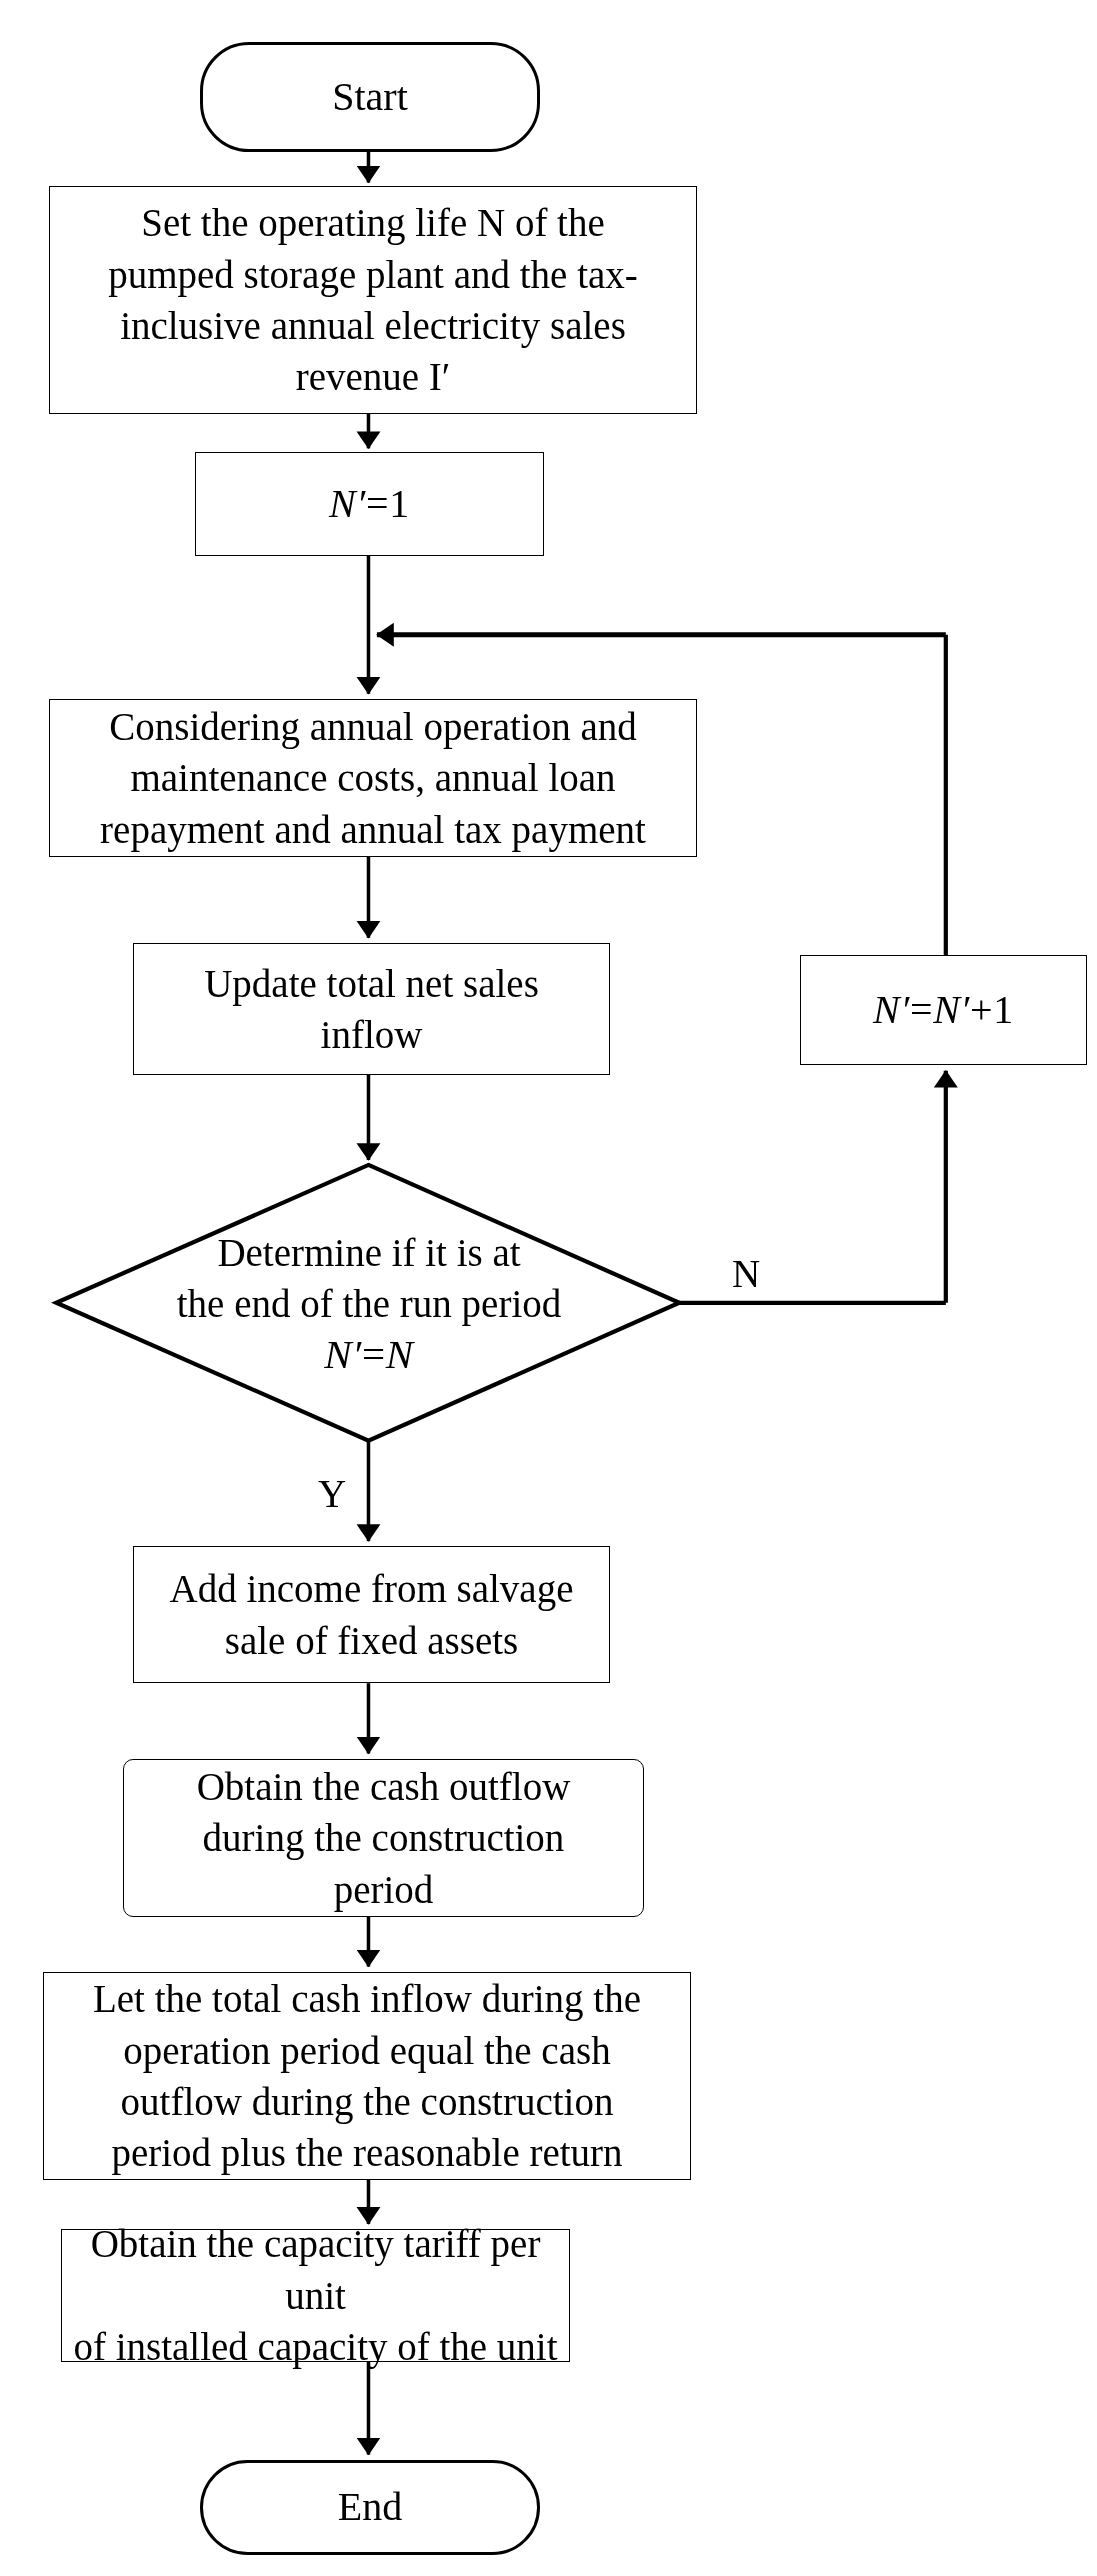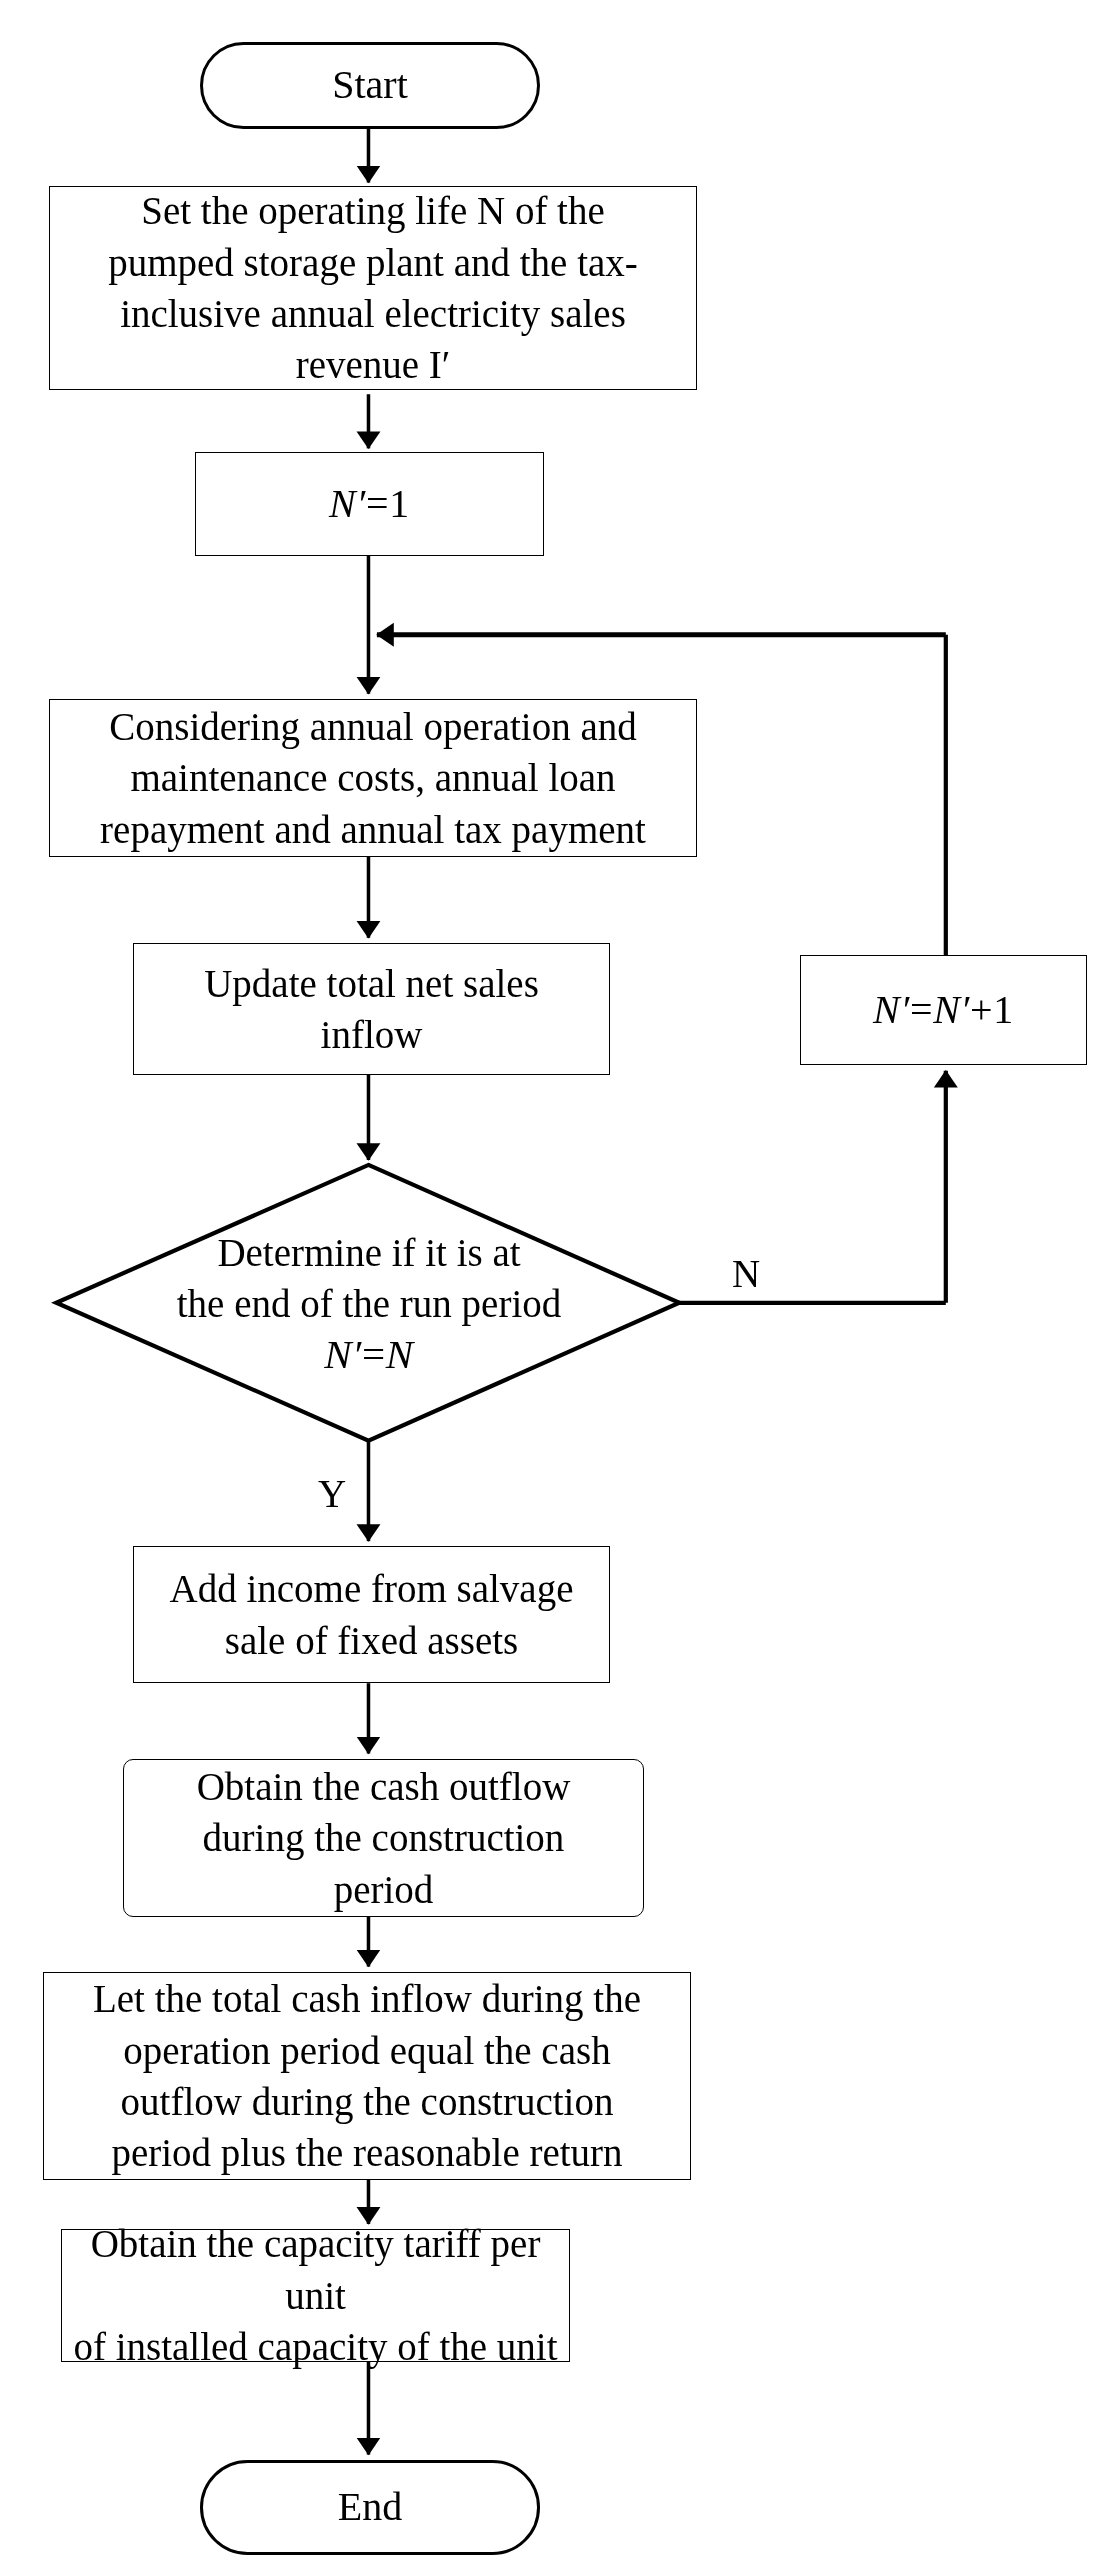"Start" div.node { height: 87px -> 110px }
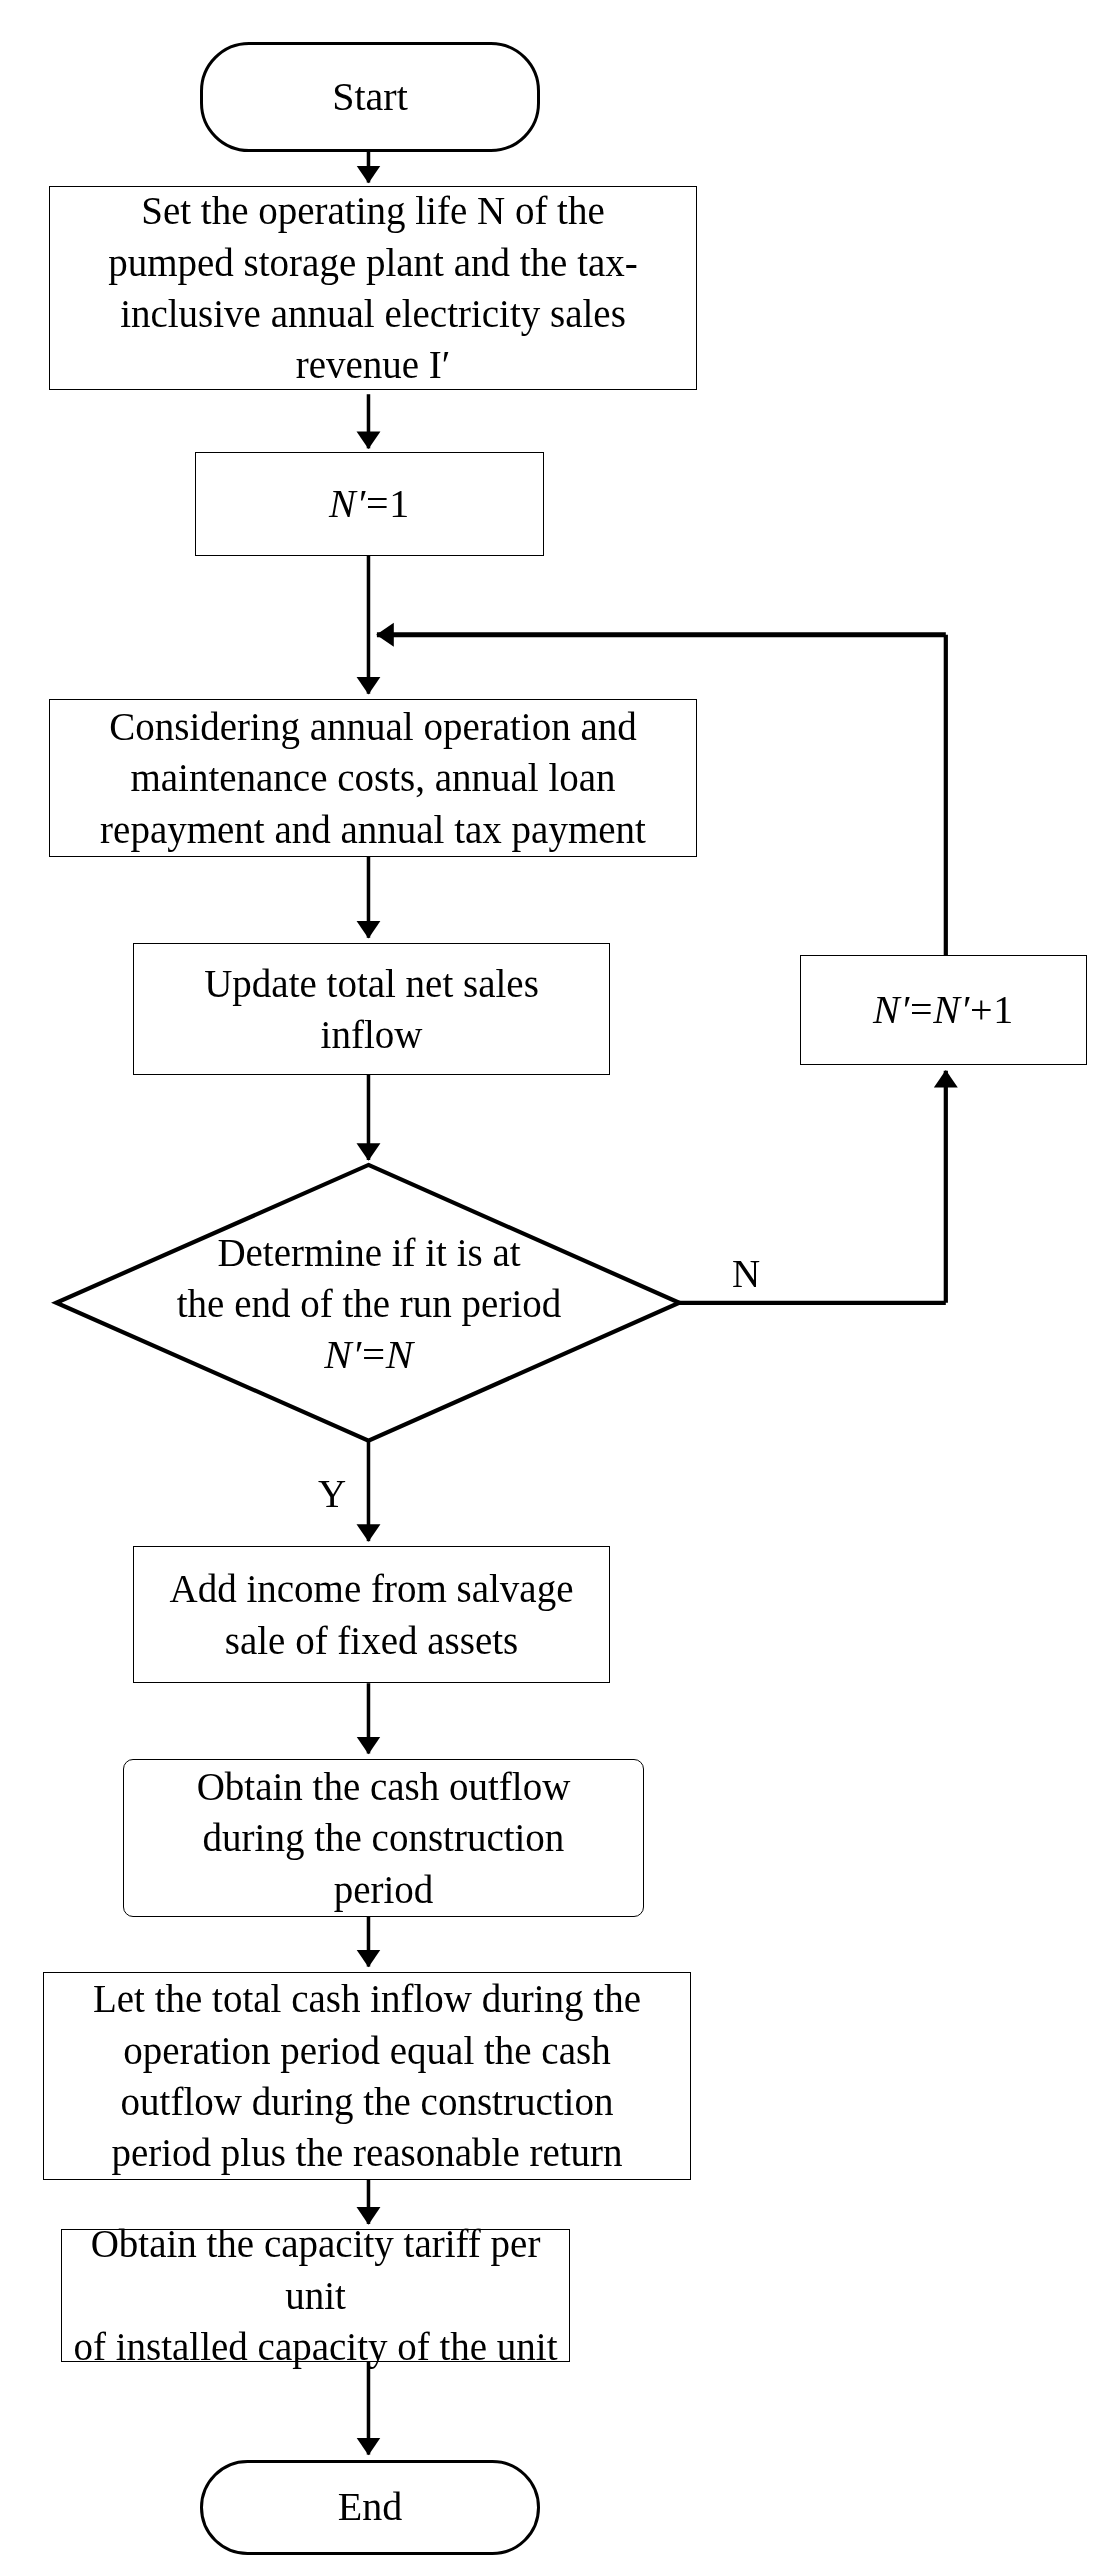"Set the operating life N" div.node { height: 204px -> 228px }
